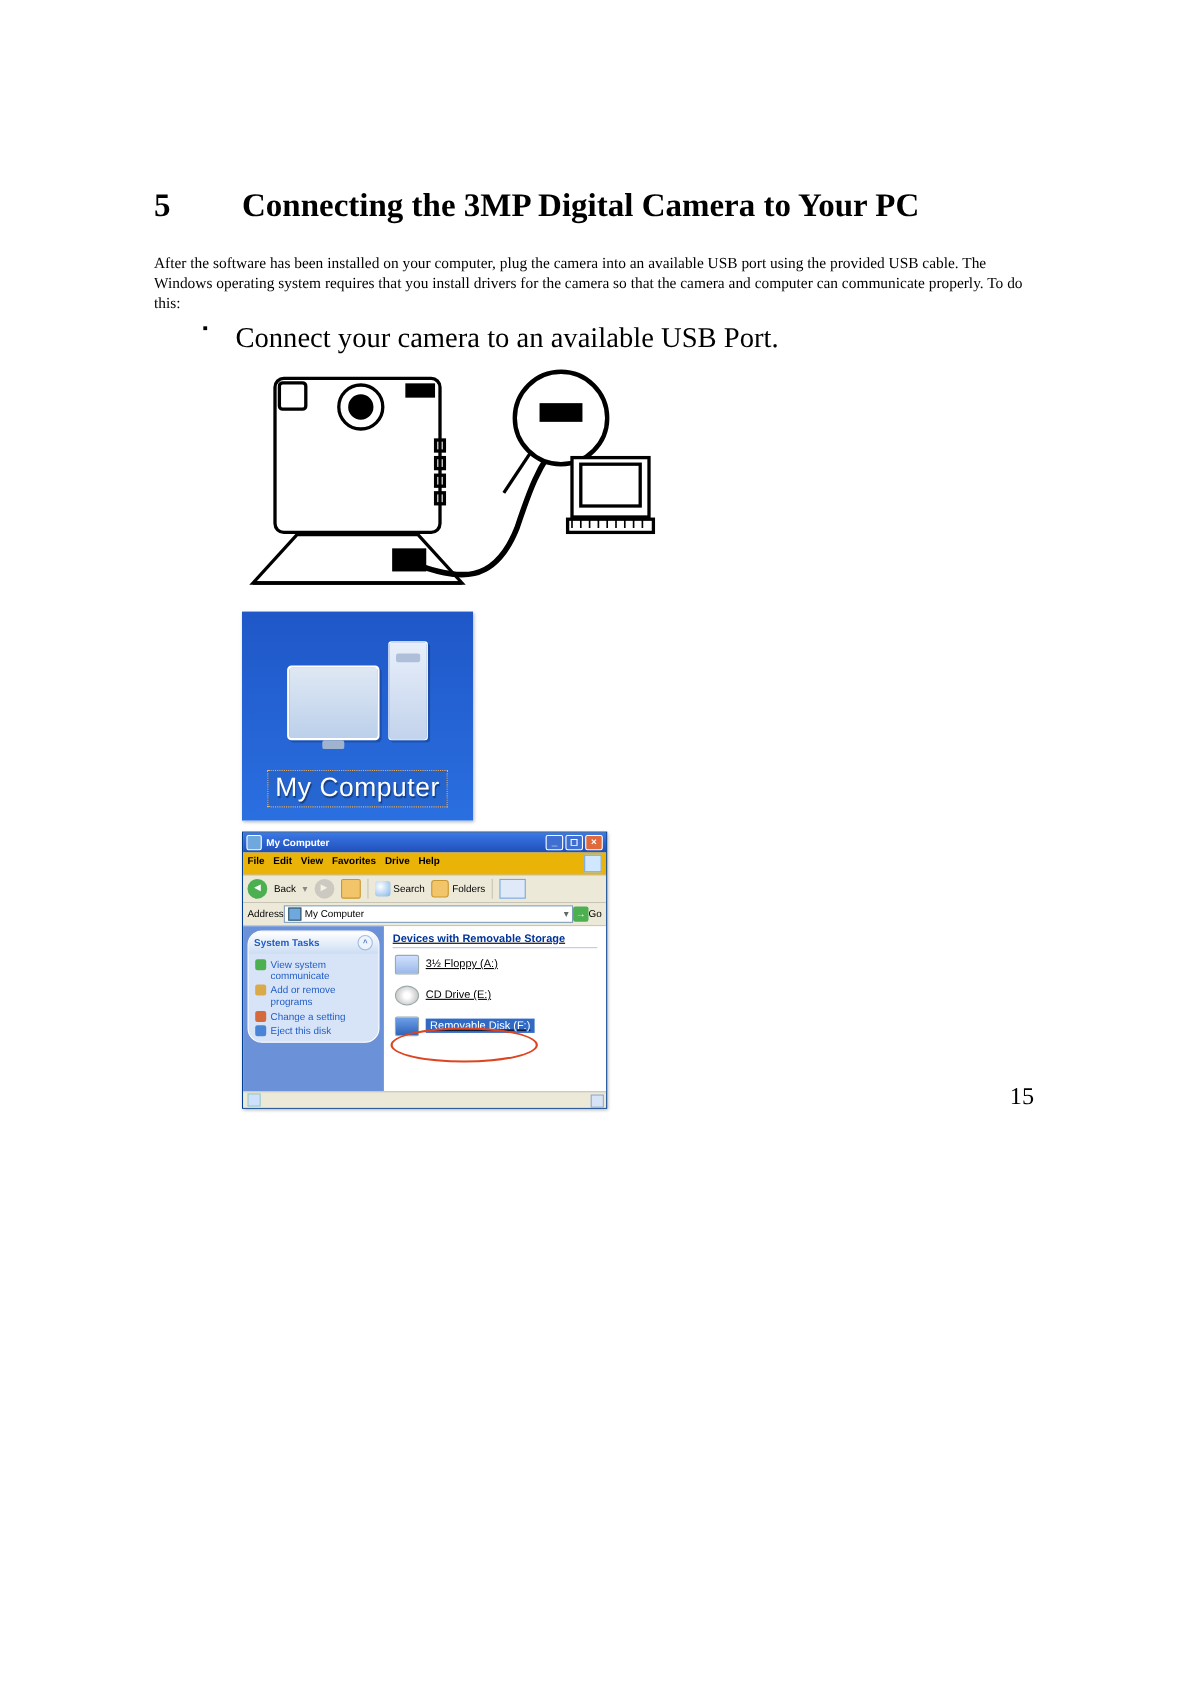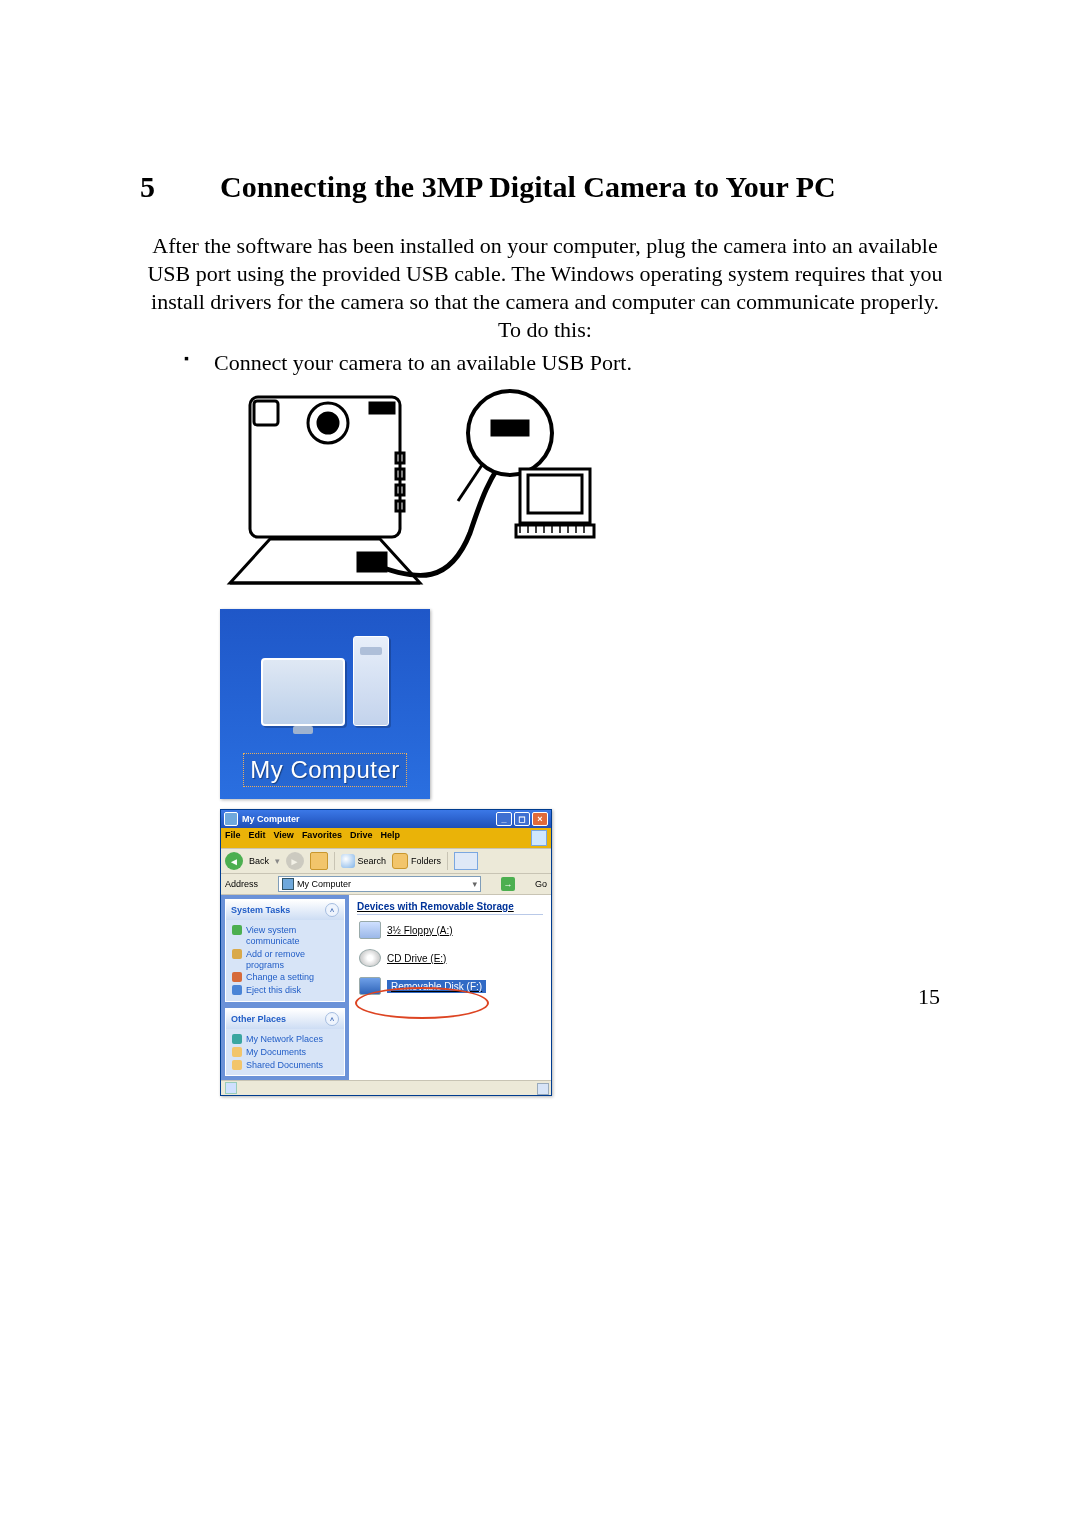"After the software has been" p.intro { font-size: 22px -> 14px; text-align: center -> none }
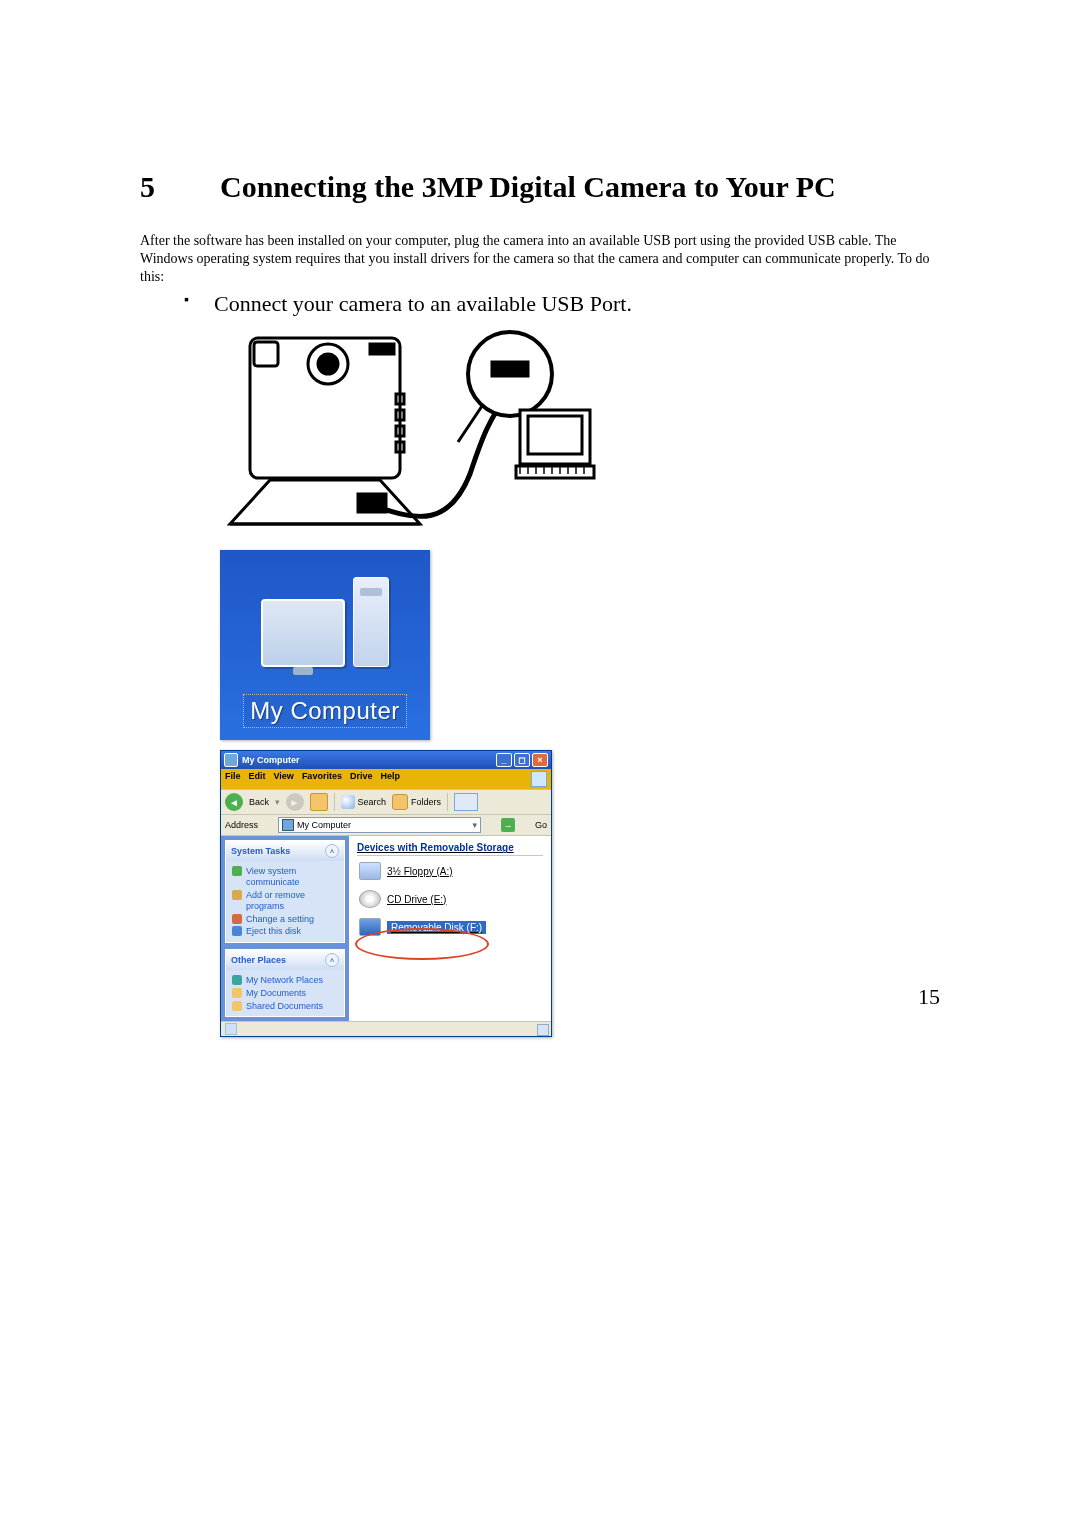"Connect your camera to an" ul.steps > li { font-size: 22px -> 26px }
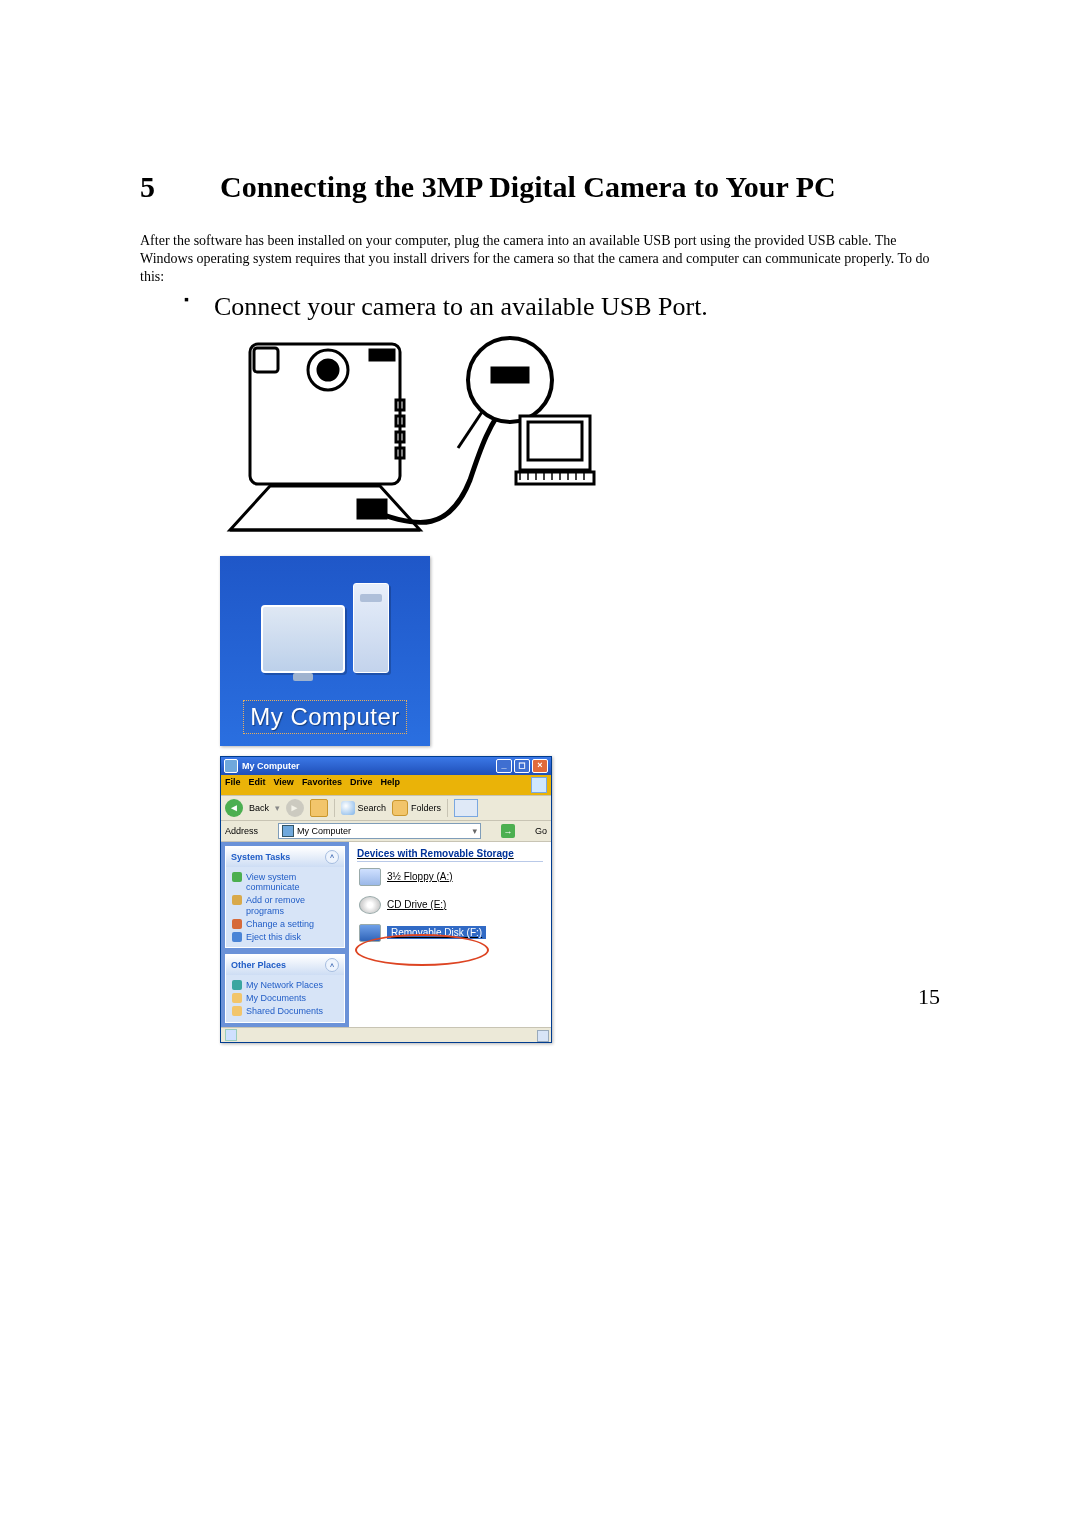"Address" .fig-explorer .addressbar { gap: 20px -> 0 }
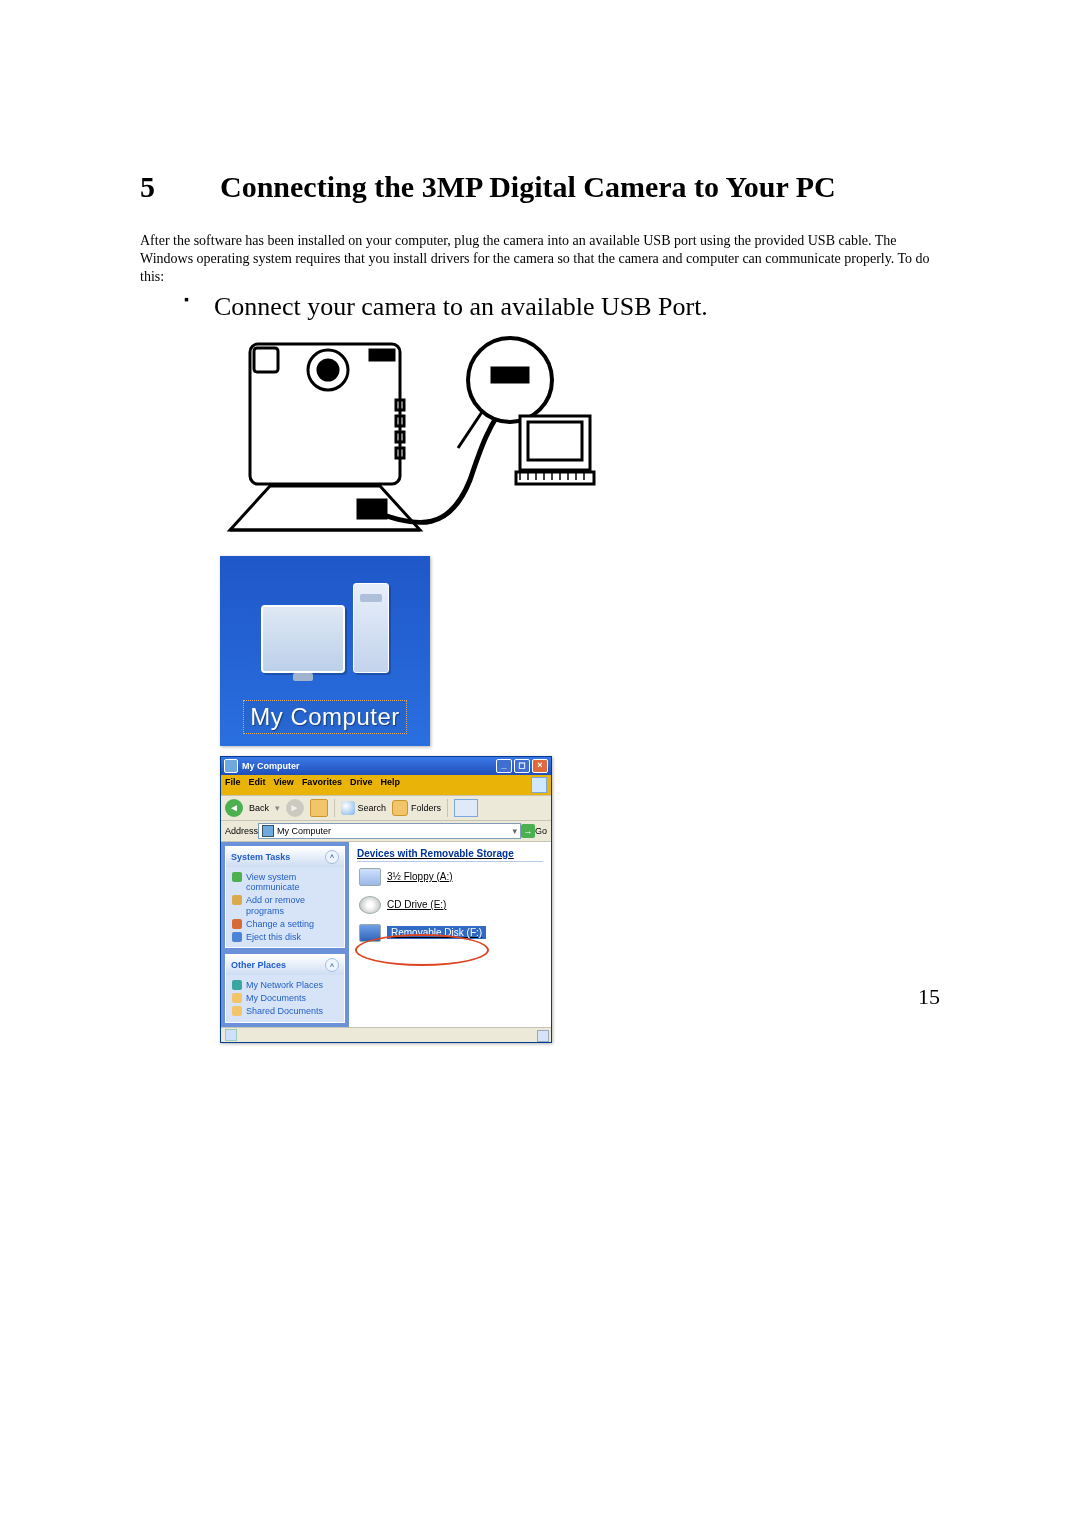"System Tasks" .fig-explorer .pane { border-radius: 0 -> 13px }
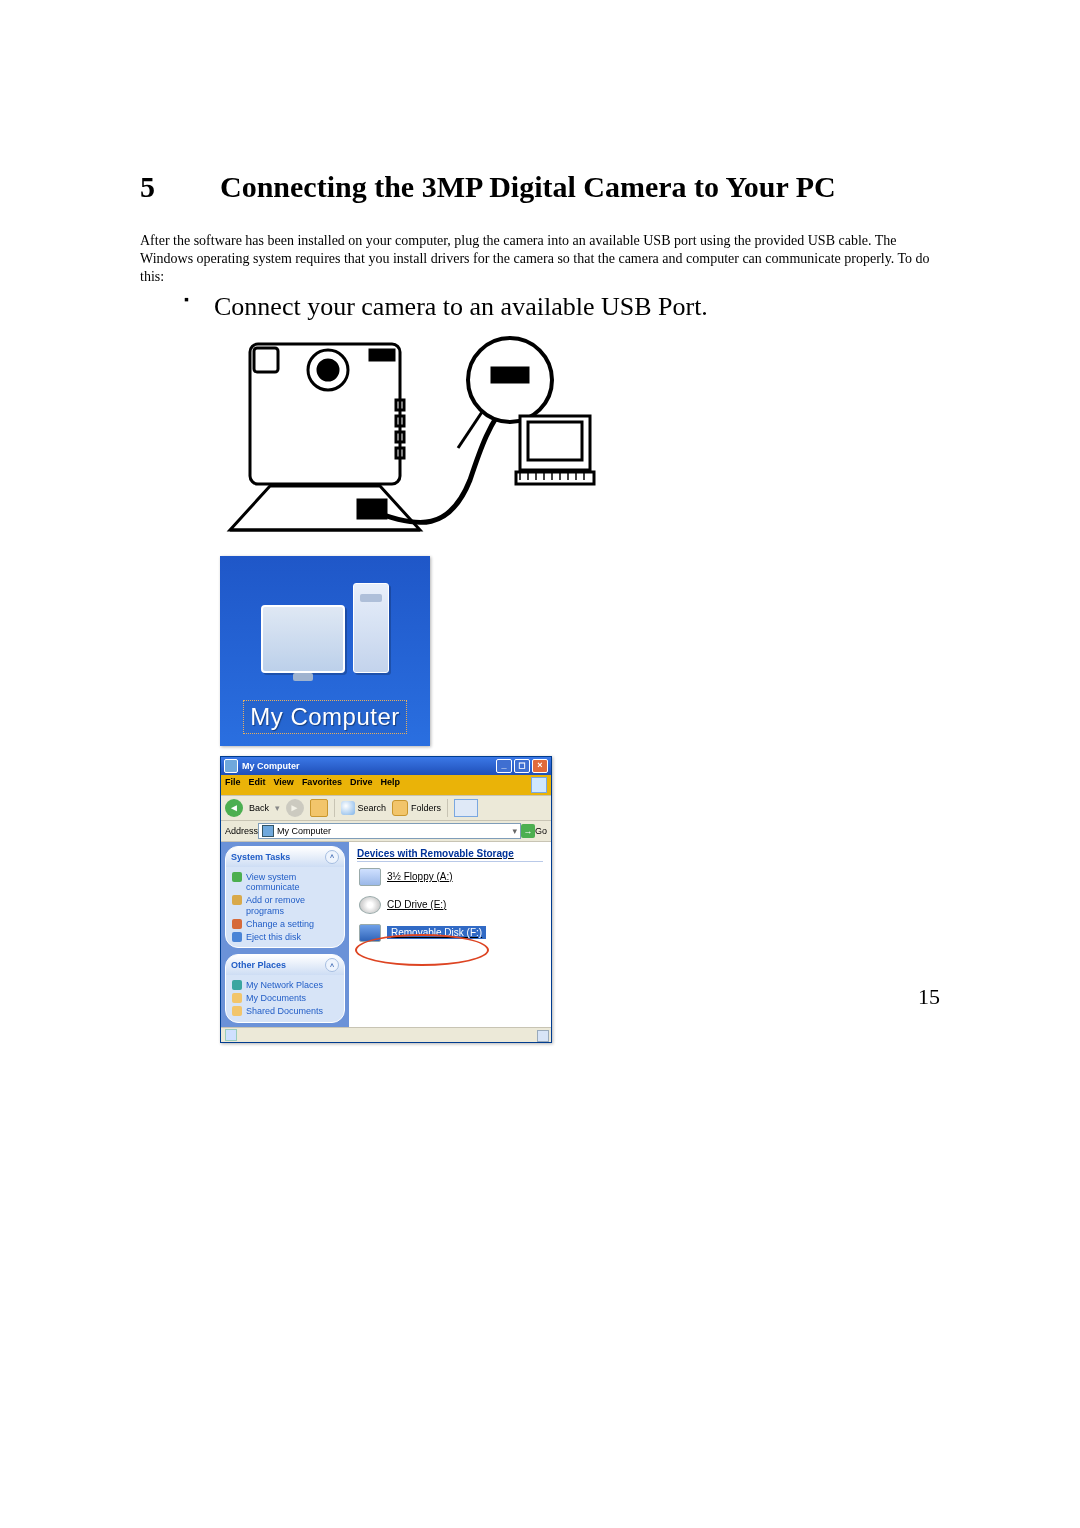"Other Places" div.pane { html: <div> <div> <span>Other Places</span> <span>˄</span> </div> <ul> <li><span></span><span>My Network Places</span></li> <li><span></span><span>My Documents</span></li> <li><span></span><span>Shared Documents</span></li> </ul> </div> -> none }
